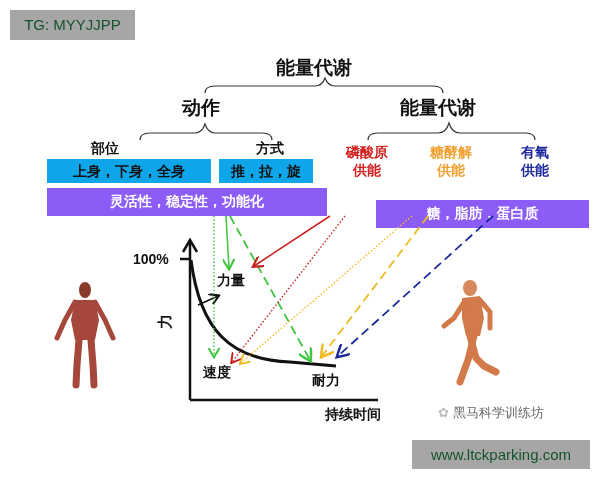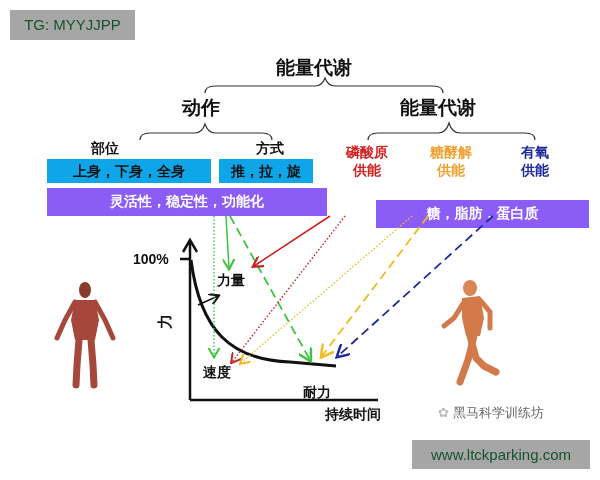"耐力" div.abs { left: 303px -> 312px; margin-top: 12px -> none }
